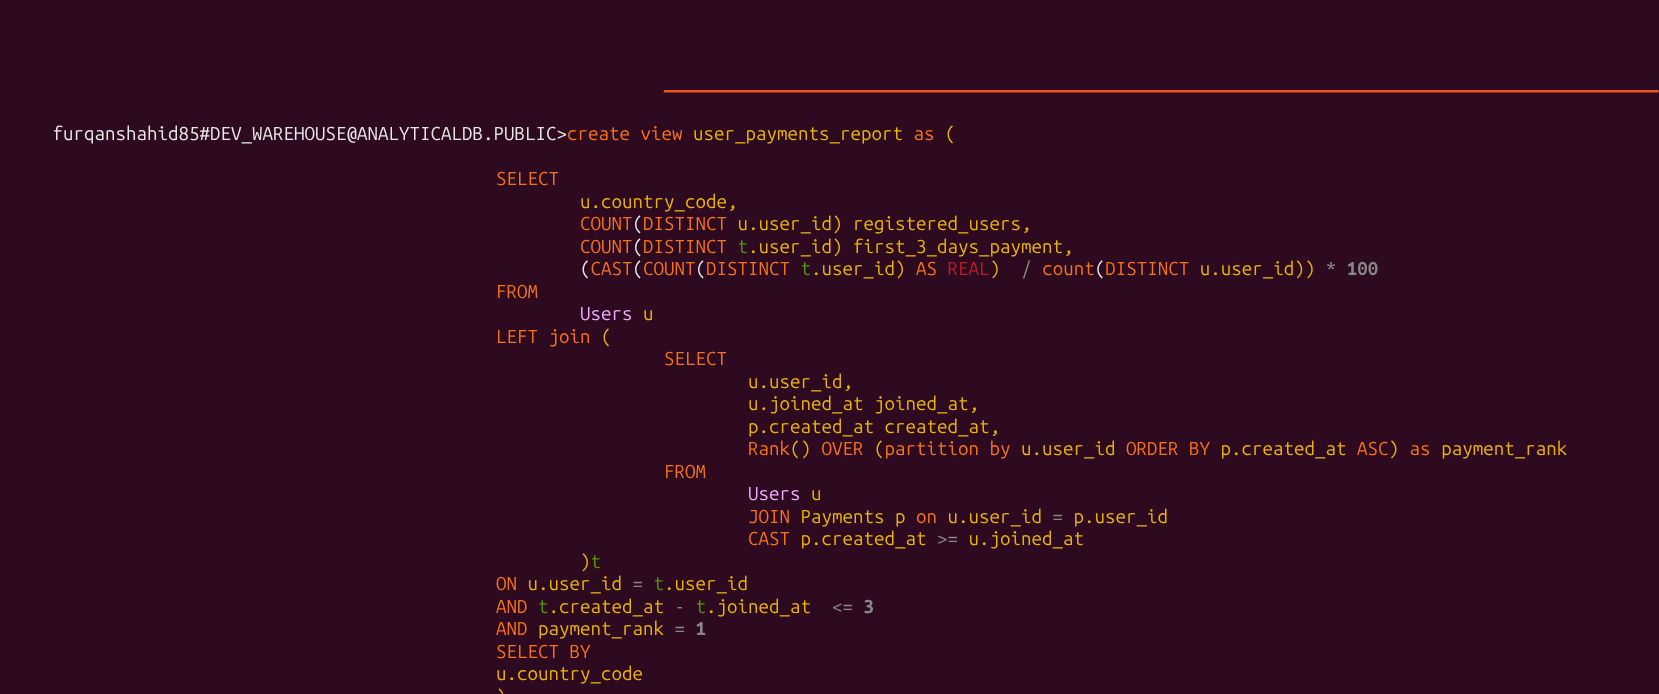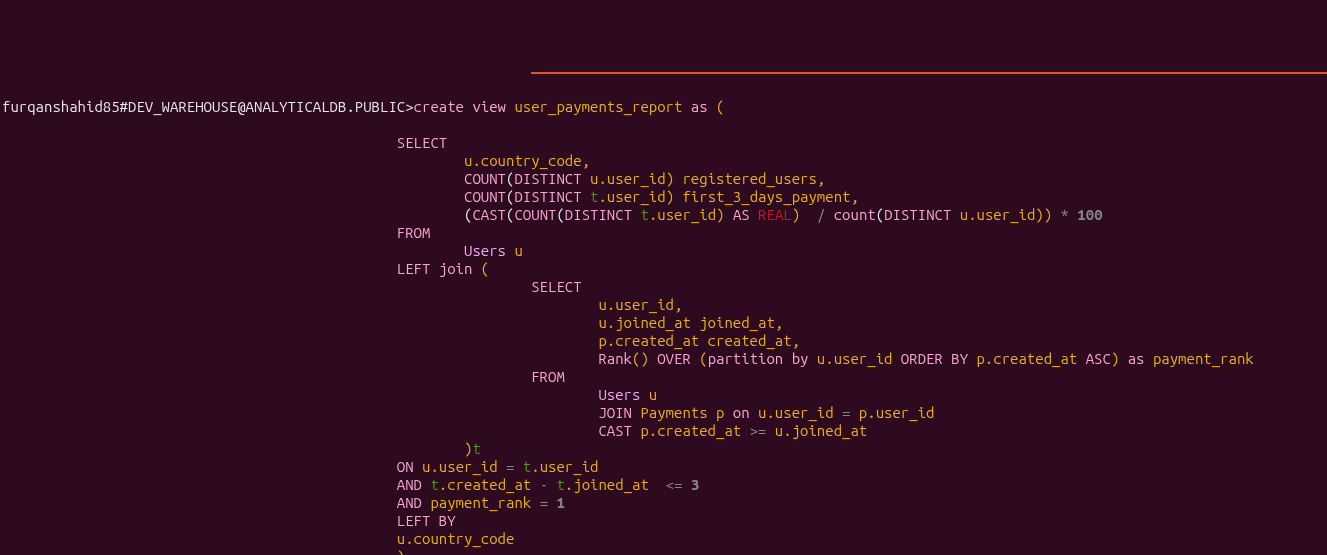"furqanshahid85#DEV_WAREHOUSE@ANALYTICALD" .prompt { margin-left: none -> 40px }
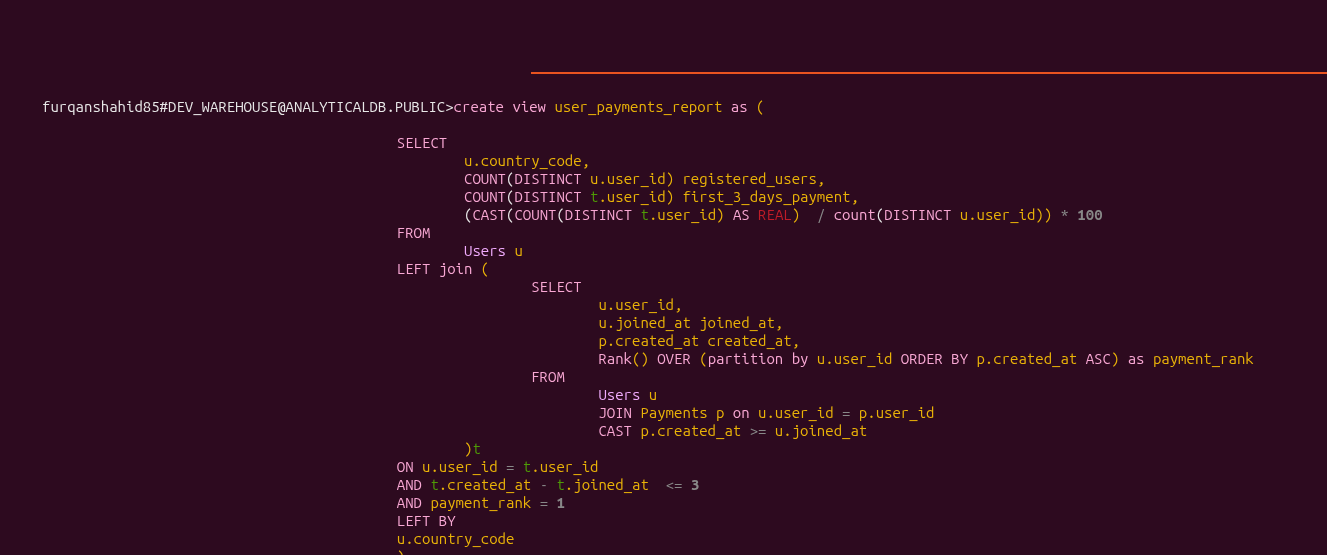"create view" .kw { color: #f9a8d4 -> #f97316 }
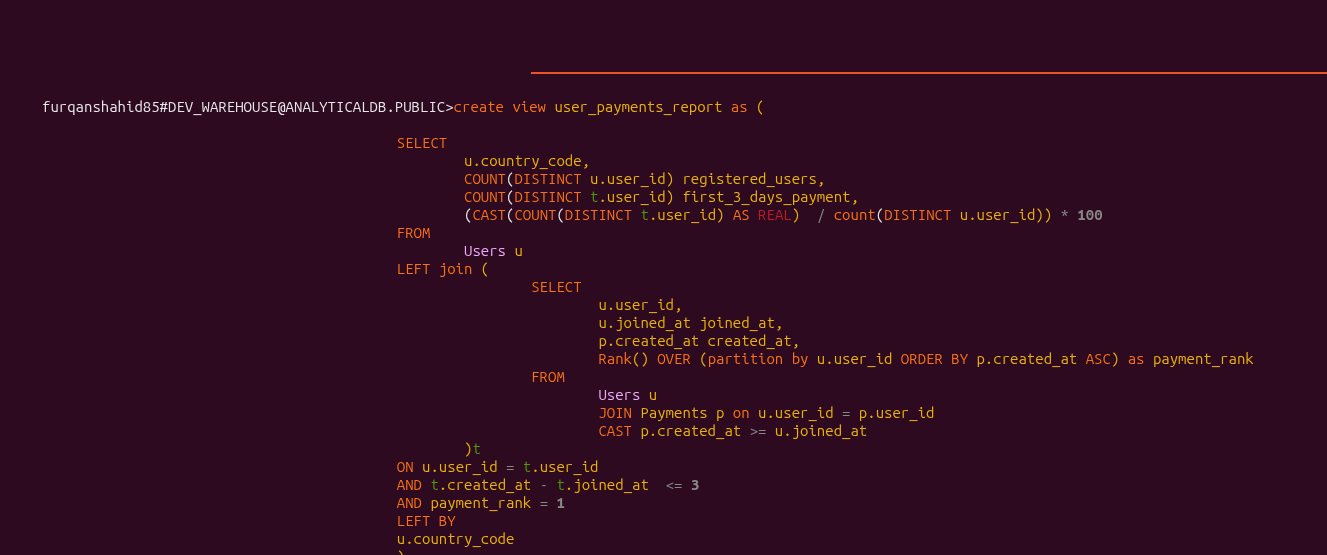"LEFT BY" span.kw { text: LEFT -> SELECT }
